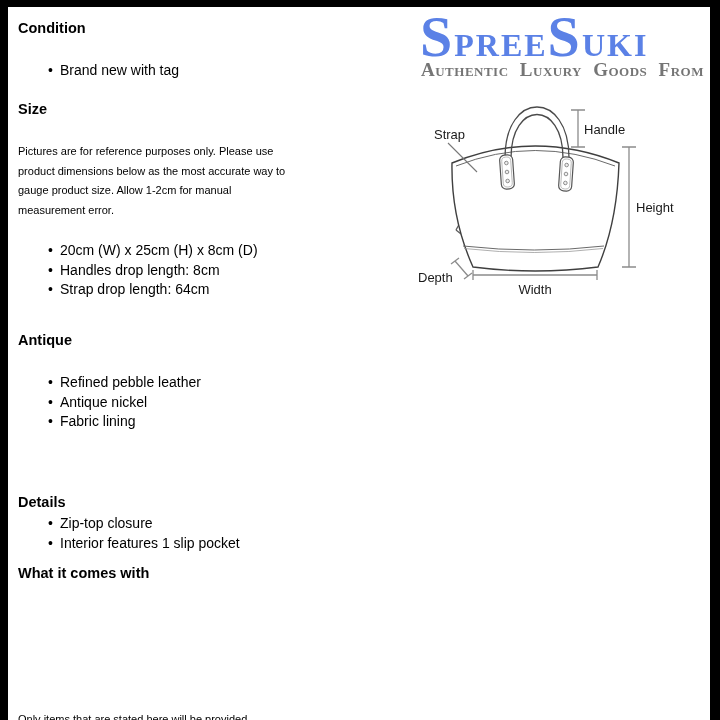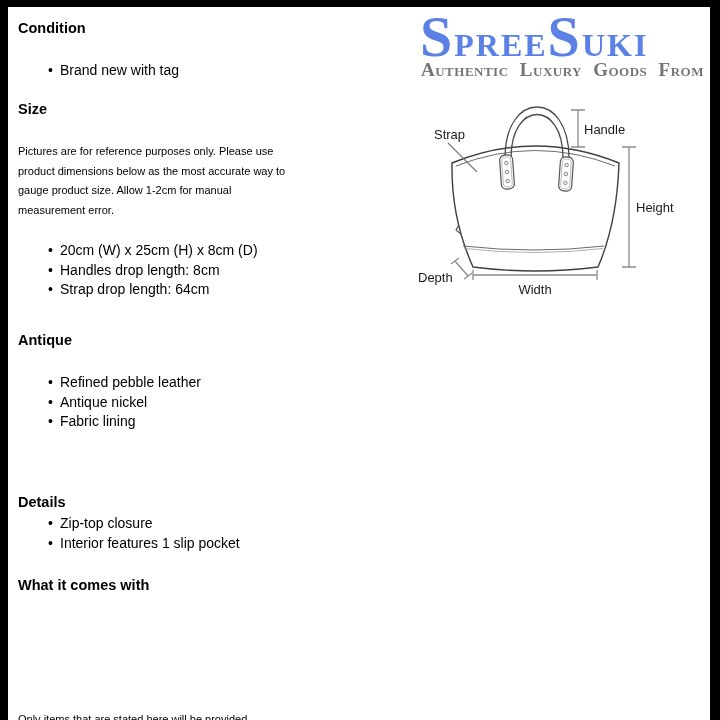"What it comes with" div.sec-heading { top: 576px -> 564px }
